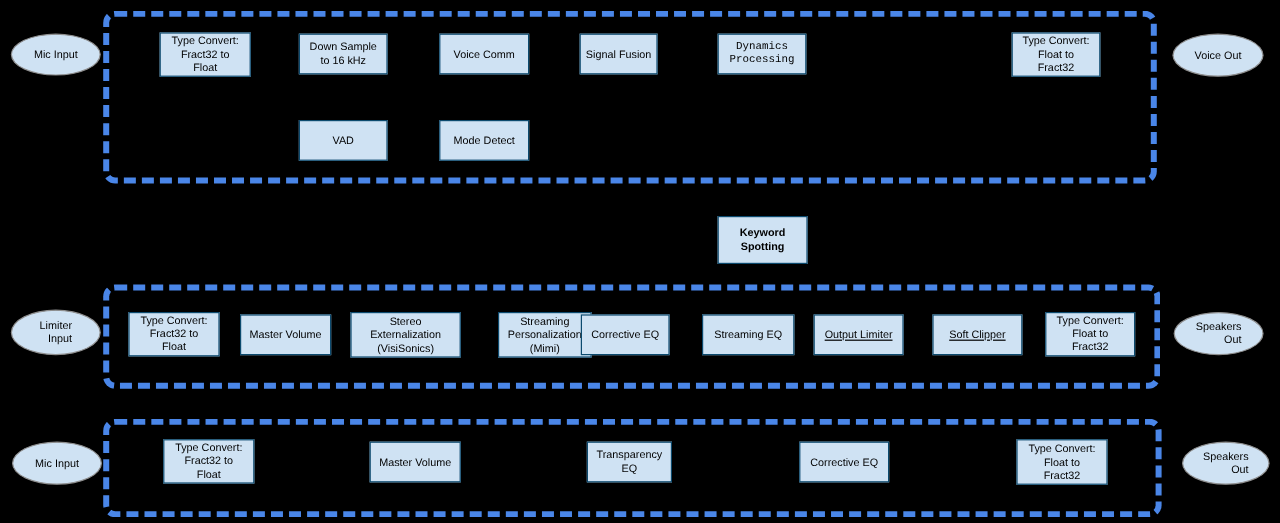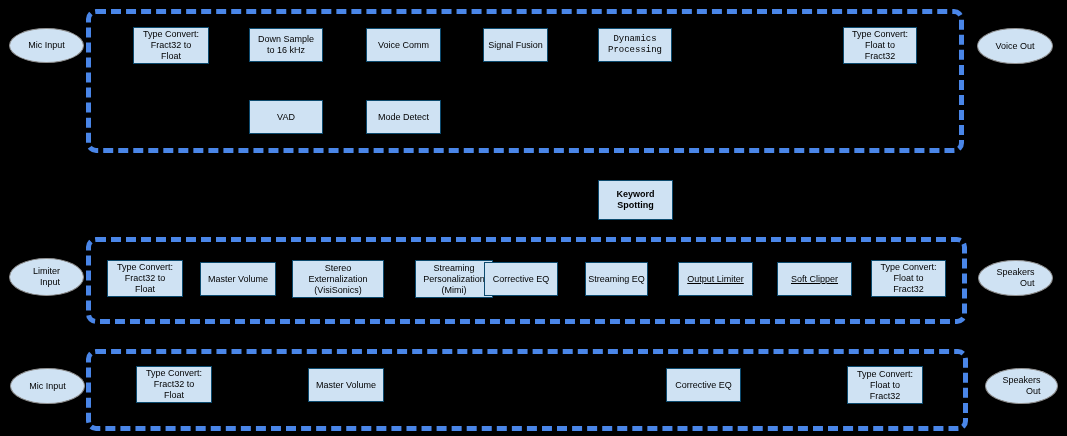"Streaming EQ" div.node { width: 63px -> 77px }
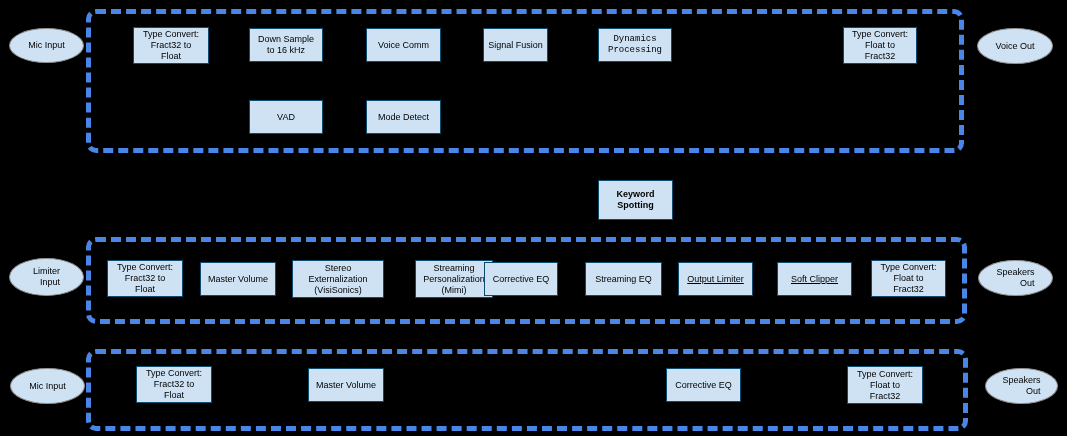"Transparency" div.node { html: none -> <div>Transparency EQ</div> }
